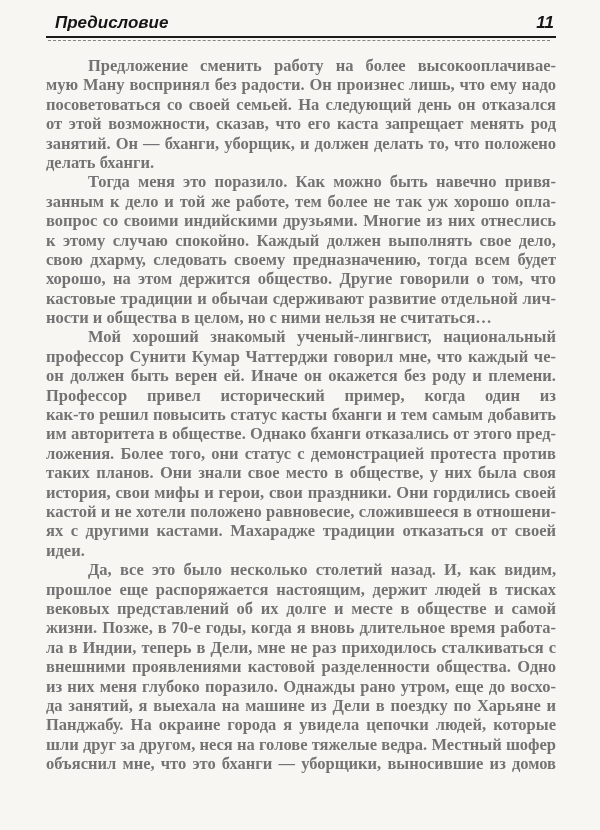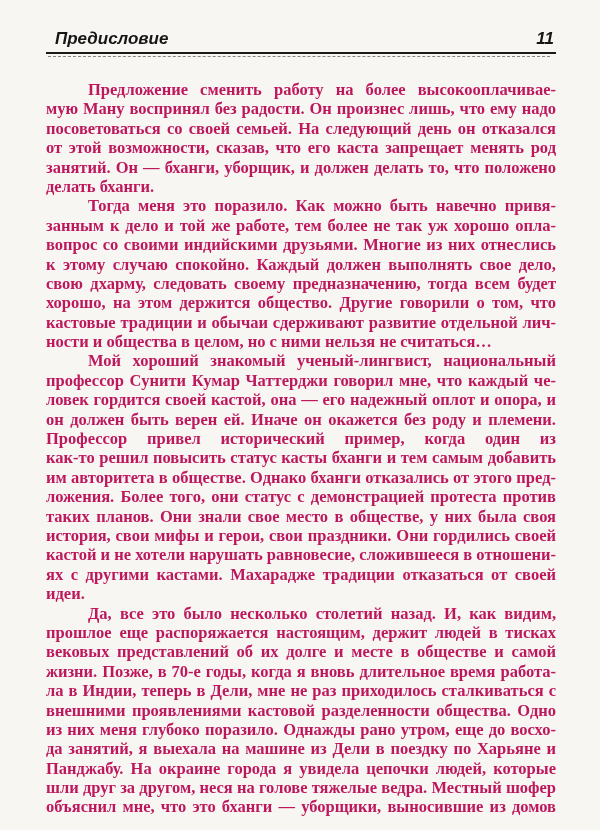"Предисловие" .page { padding: 29px 44px 0 46px -> 13px 44px 0 46px }
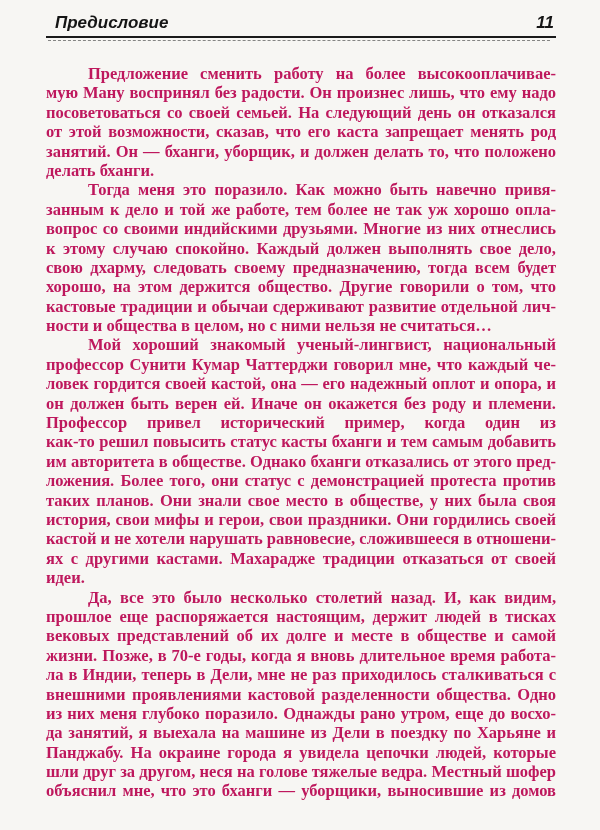"Предложение сменить работу на более" .text-block { color: #be185d -> #737373; margin-top: 20px -> 12px }
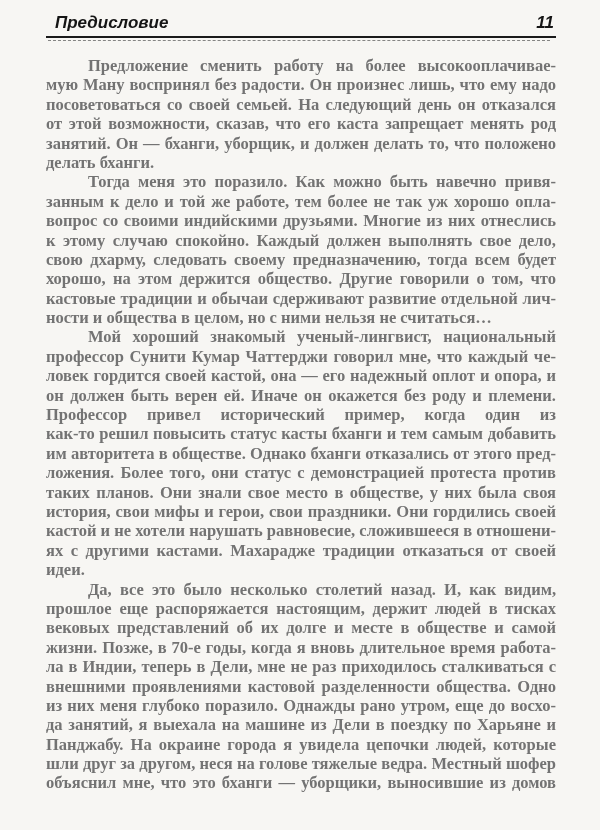"ловек гордится своей кастой, она" div.line { html: <div>ловек гордится своей кастой, она — его надежный оплот и опора, и</div> -> none }
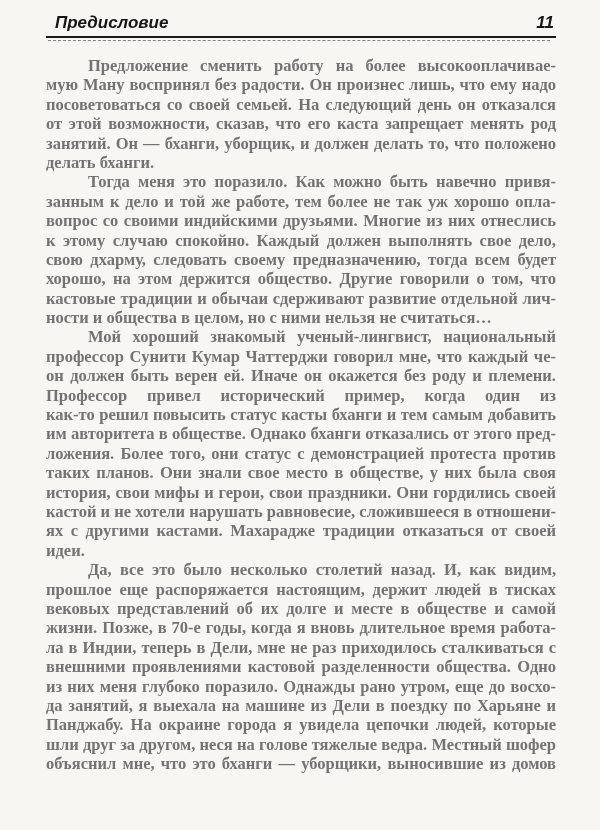"кастой и не хотели нарушать" div.line { text: нарушать -> положено }
